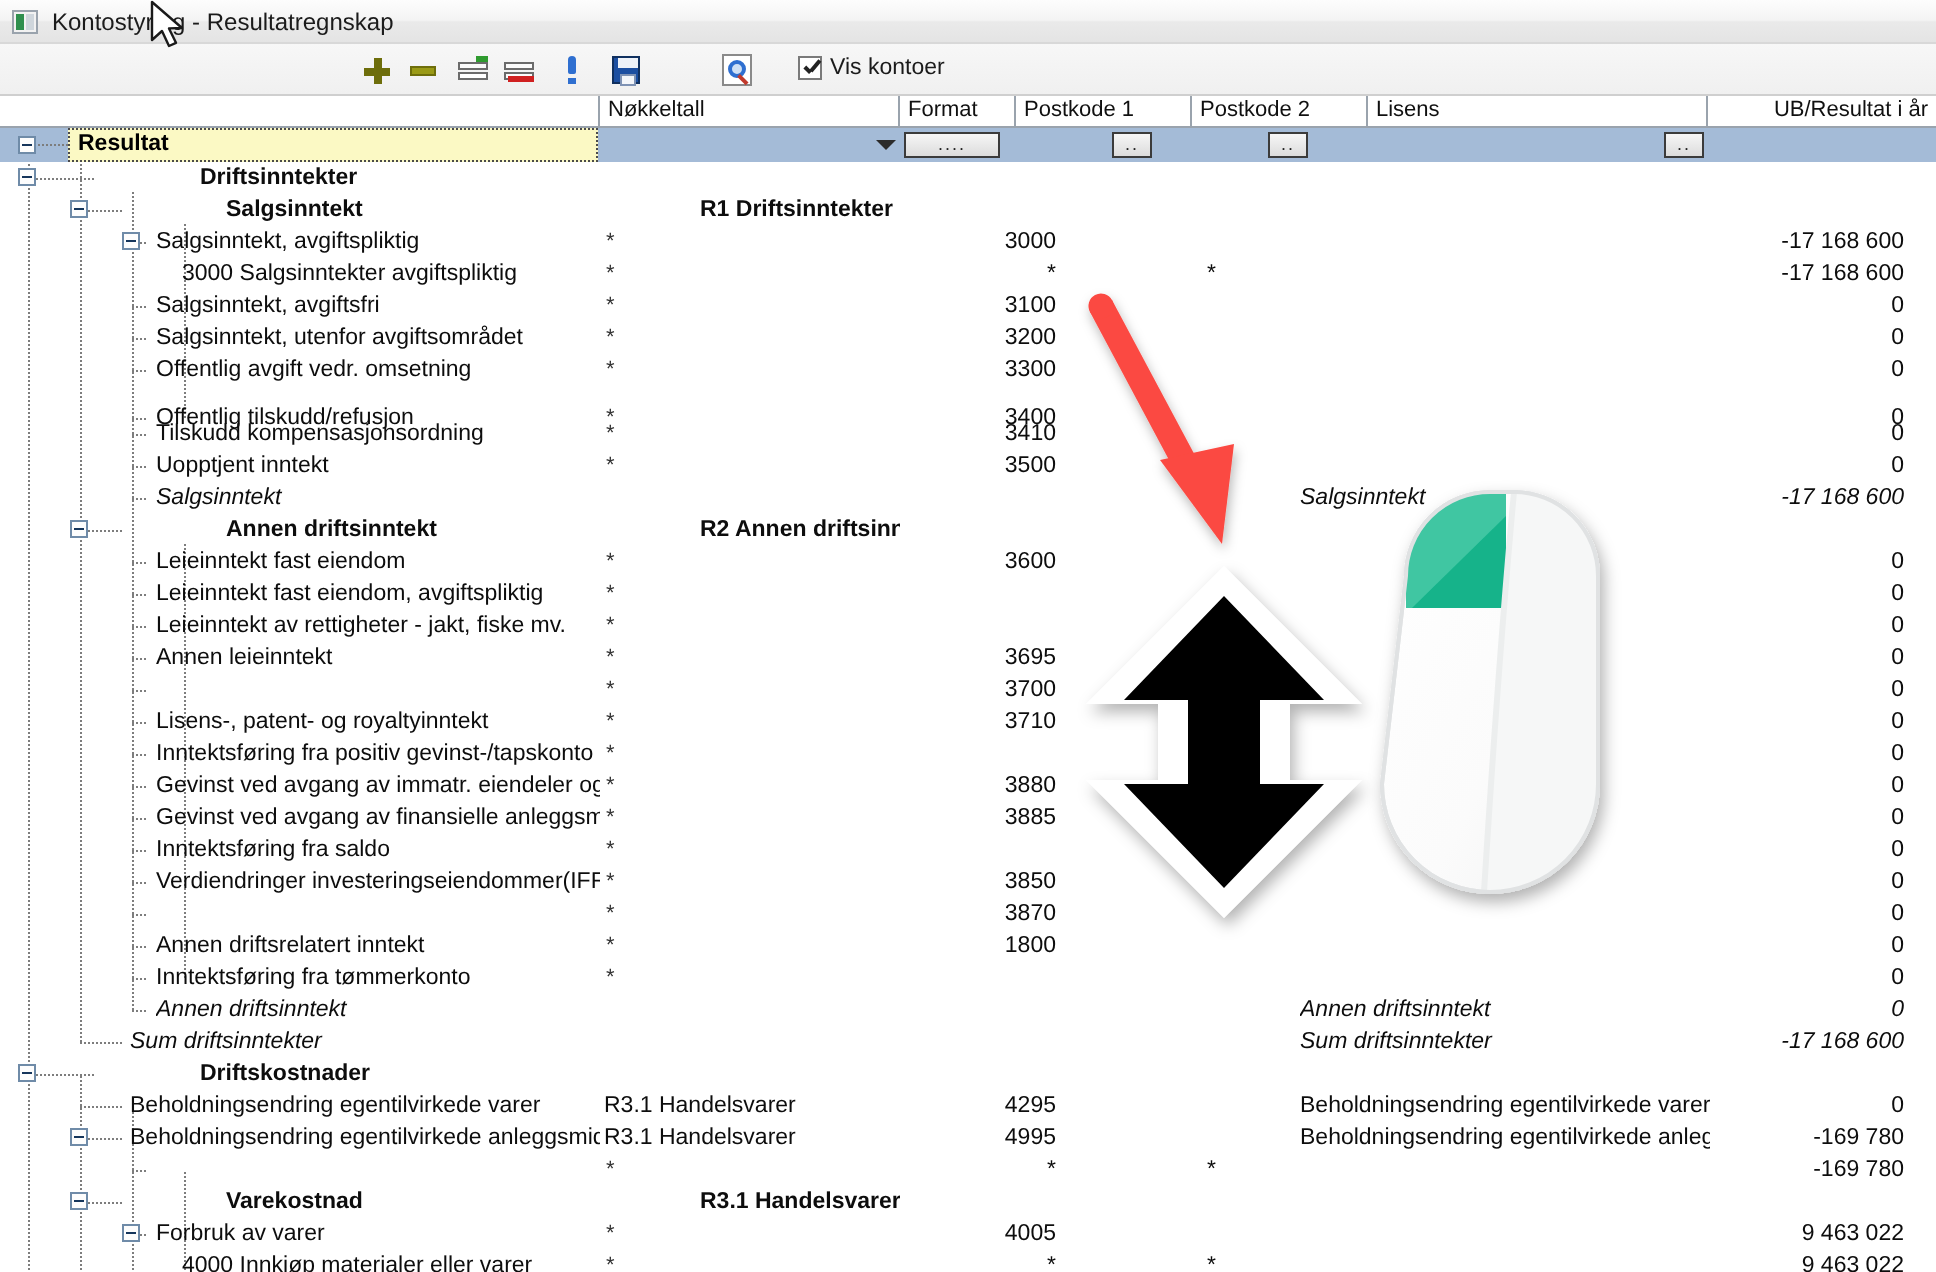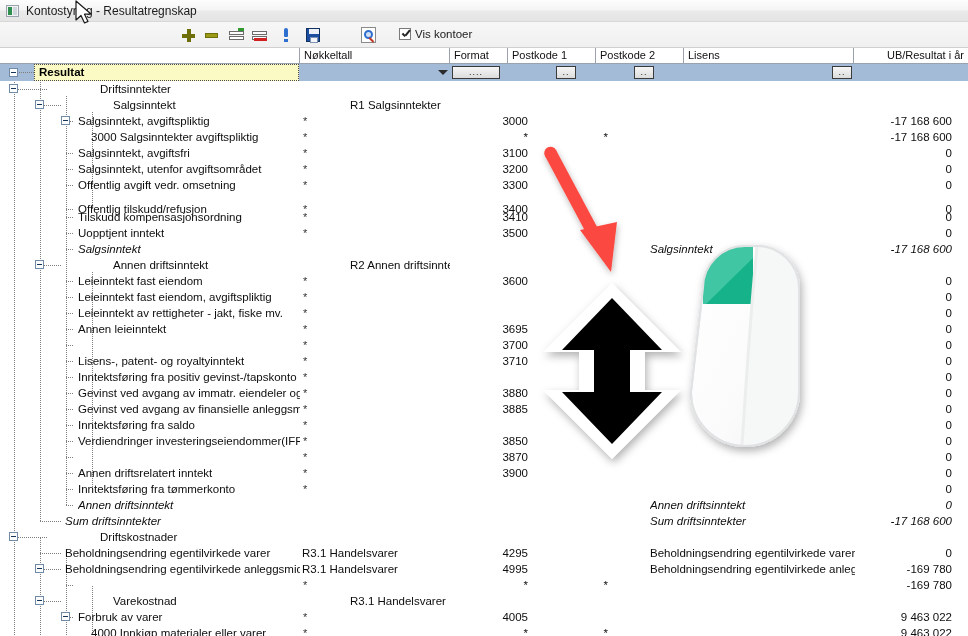"Driftsinntekter" .lbl.bold { font-weight: normal -> bold }
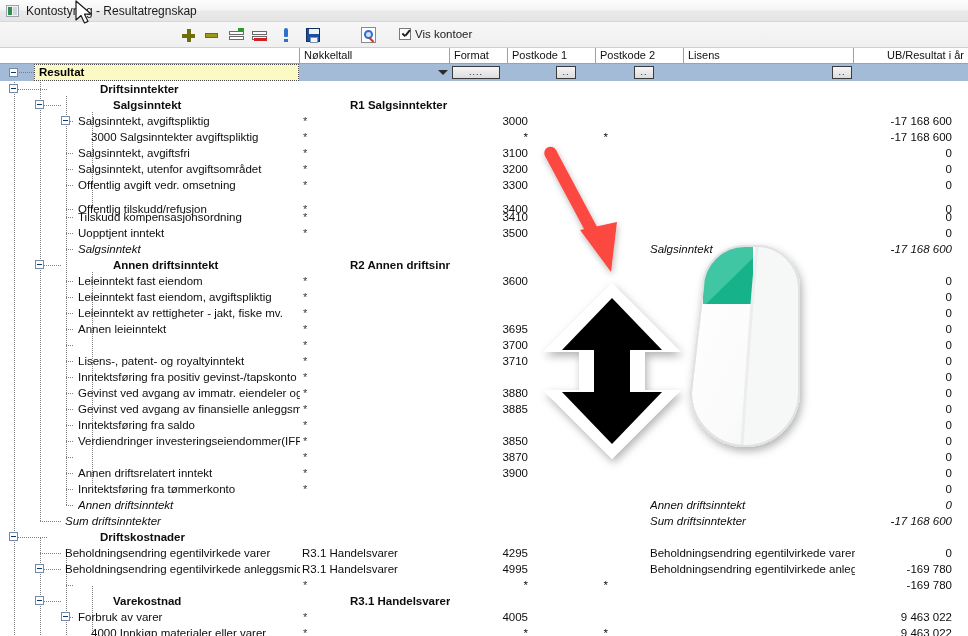"R1 Salgsinntekter" span.lbl { text: Salgsinntekter -> Driftsinntekter }
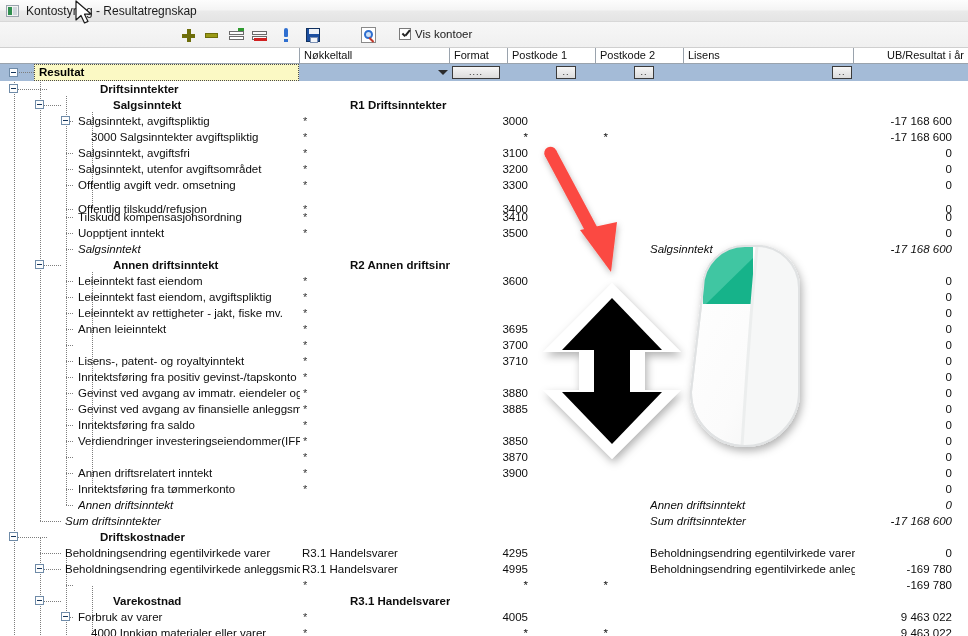"3900" span.lbl { text: 3900 -> 1800 }
